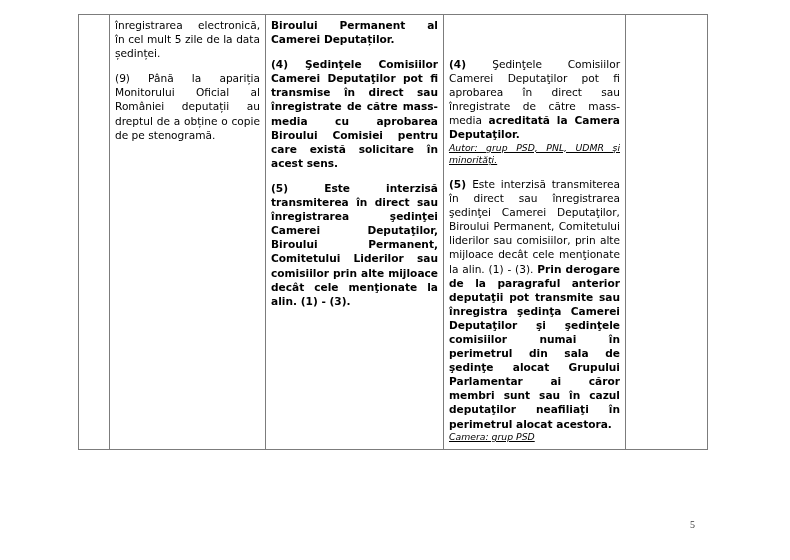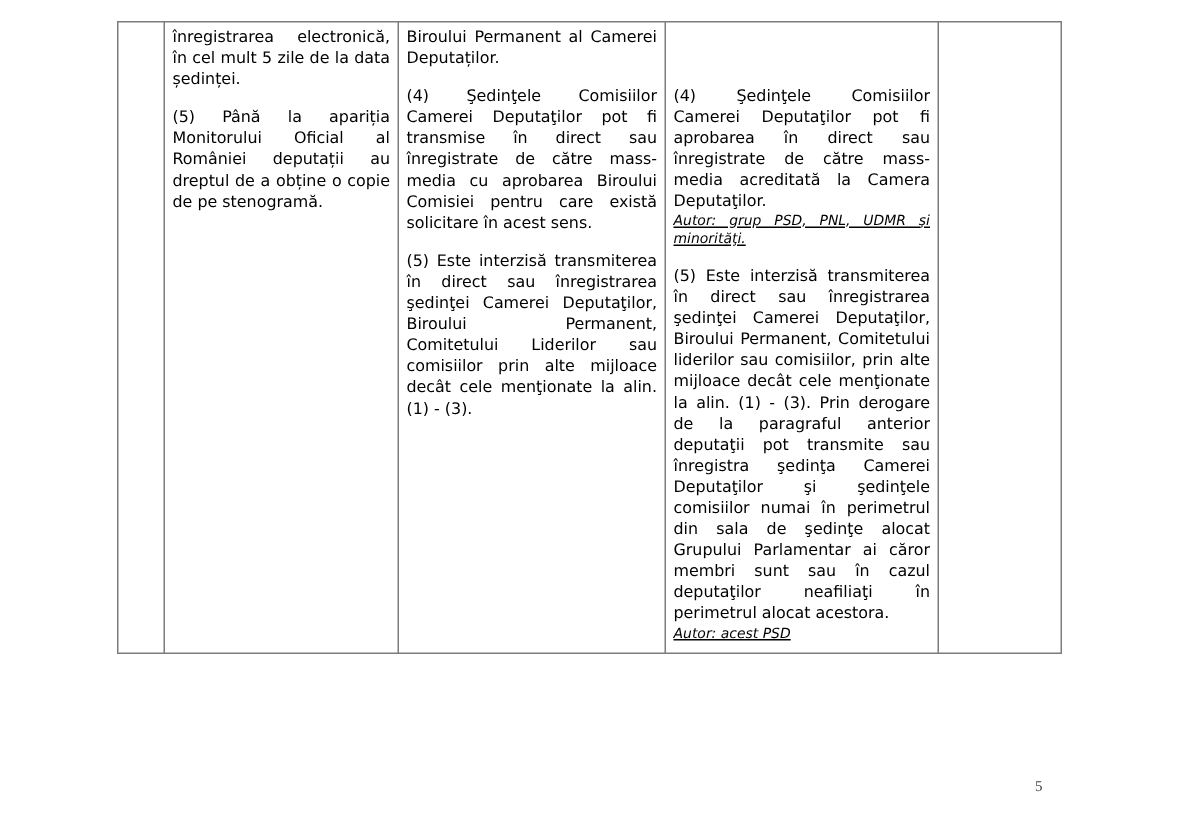"Biroului Permanent al Camerei" .b { font-weight: normal -> bold }
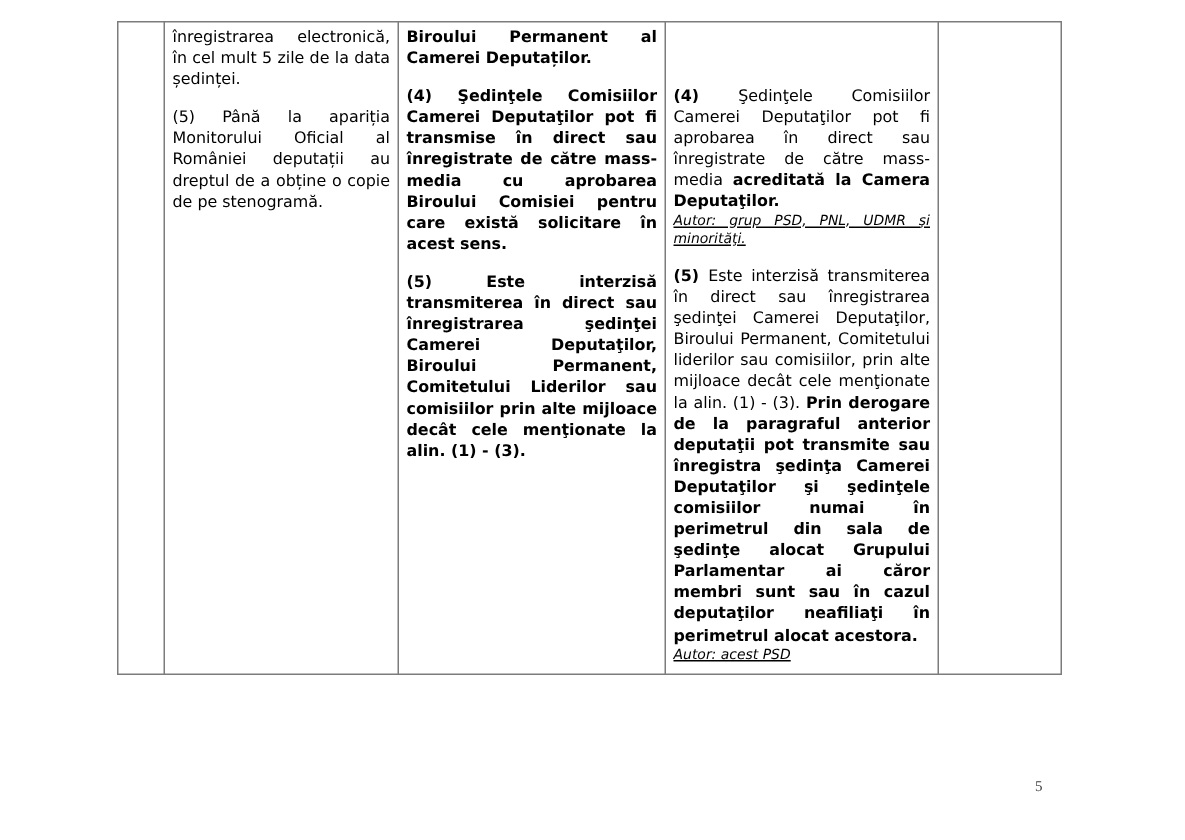"(5) Până la apariția Monitorului" span { text: 5 -> 9 }
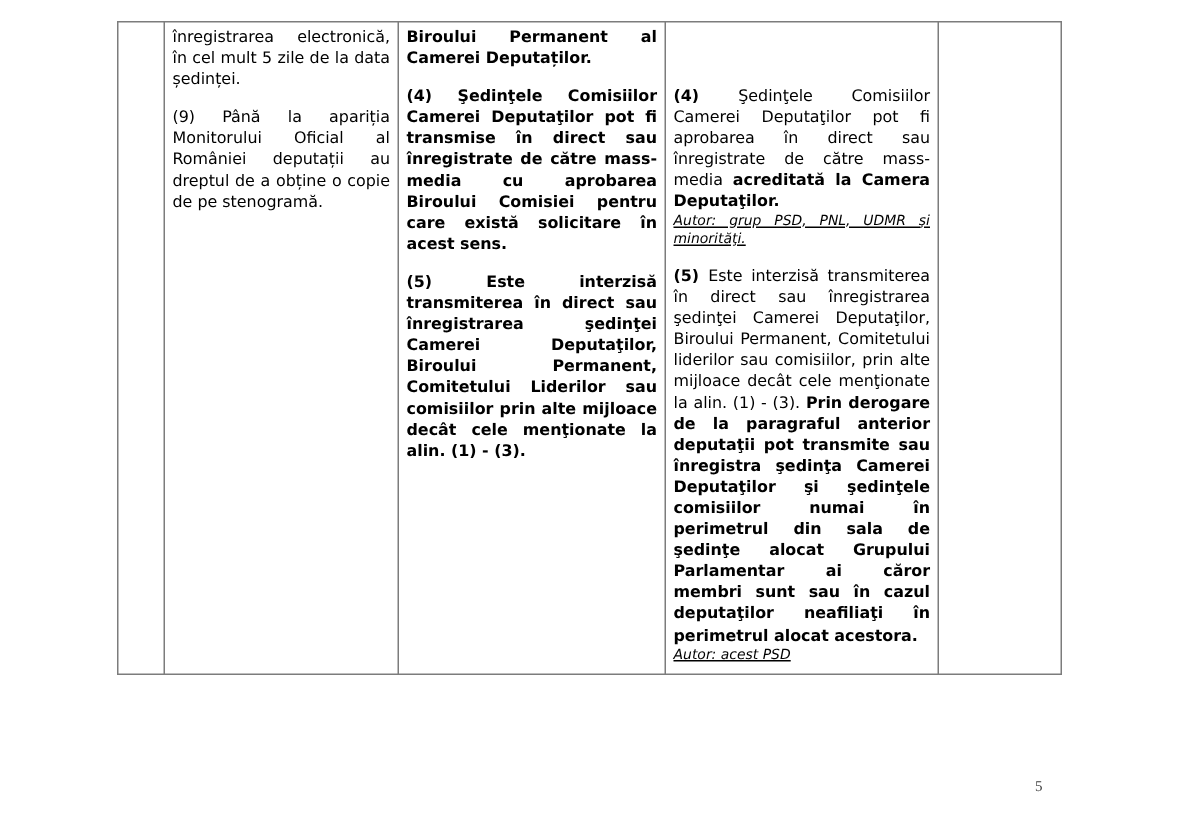"Autor: acest PSD" p.autor { text: Autor: acest -> Camera: grup }
